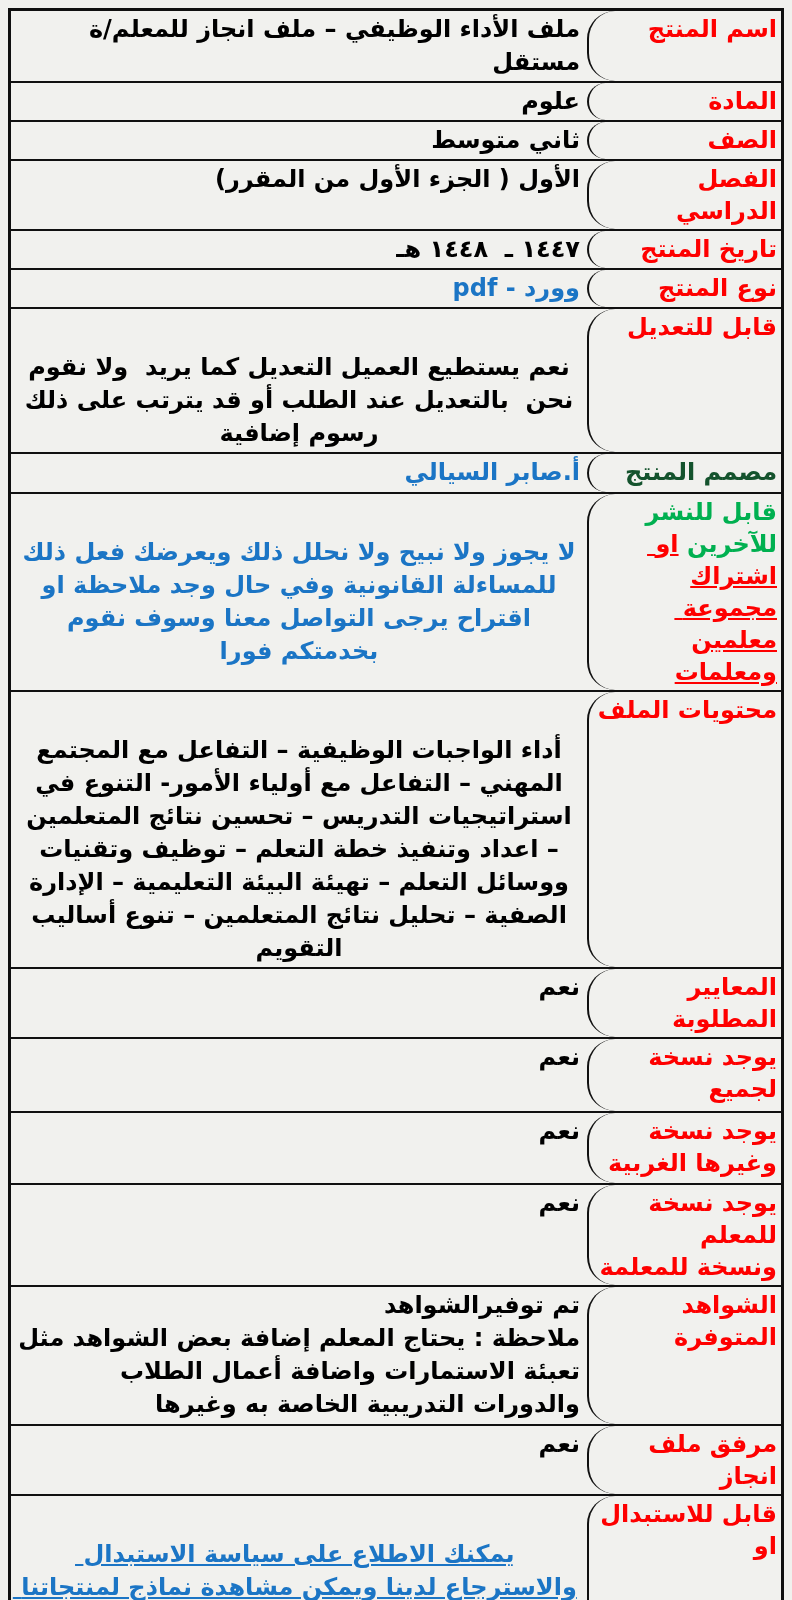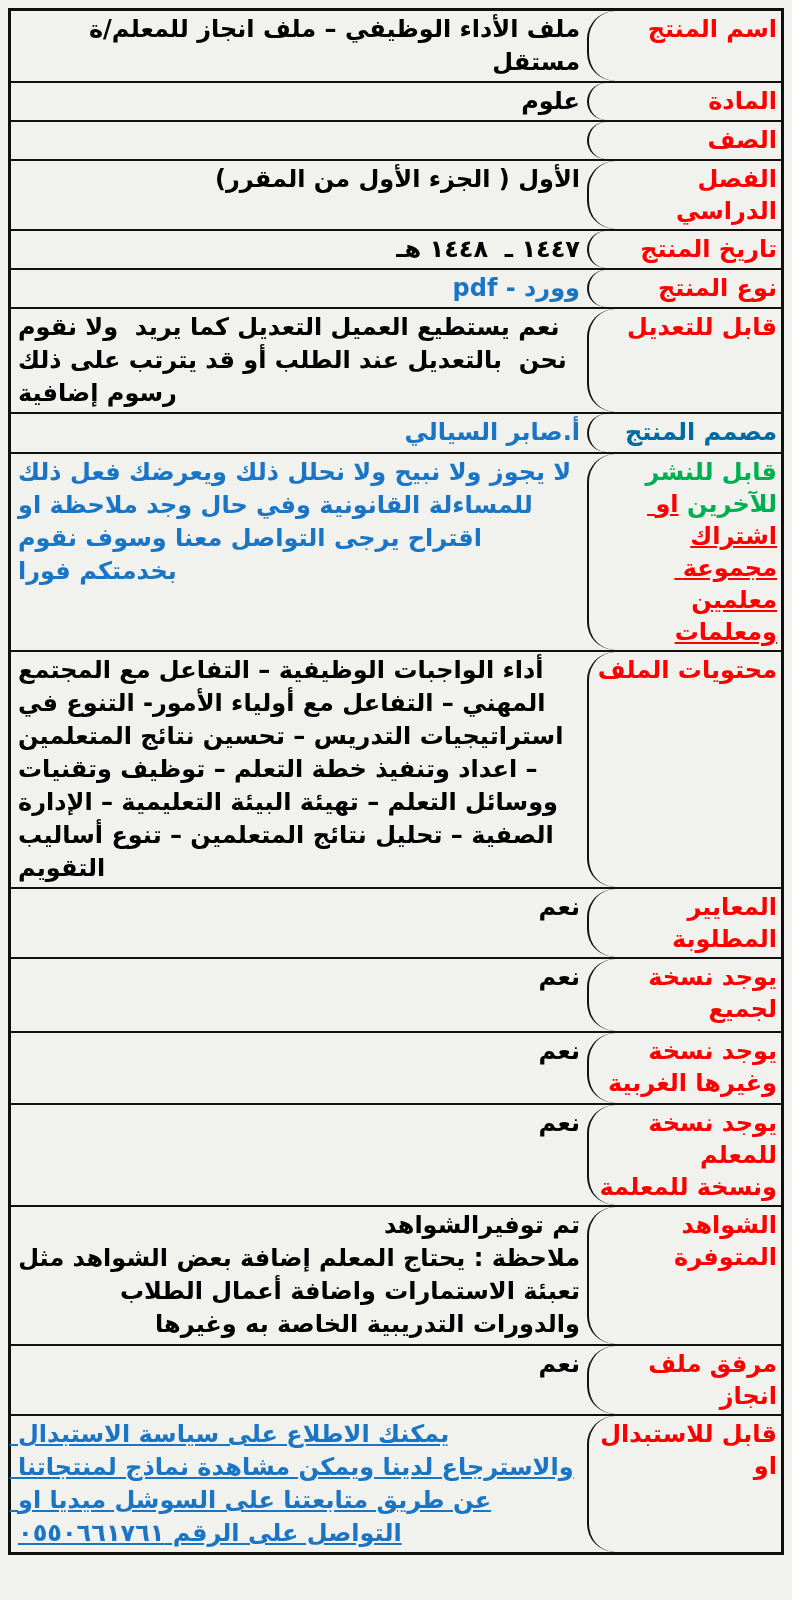"ثاني متوسط" div.cell-value { html: none -> <div> <div><span>ثاني متوسط</span></div> </div> }
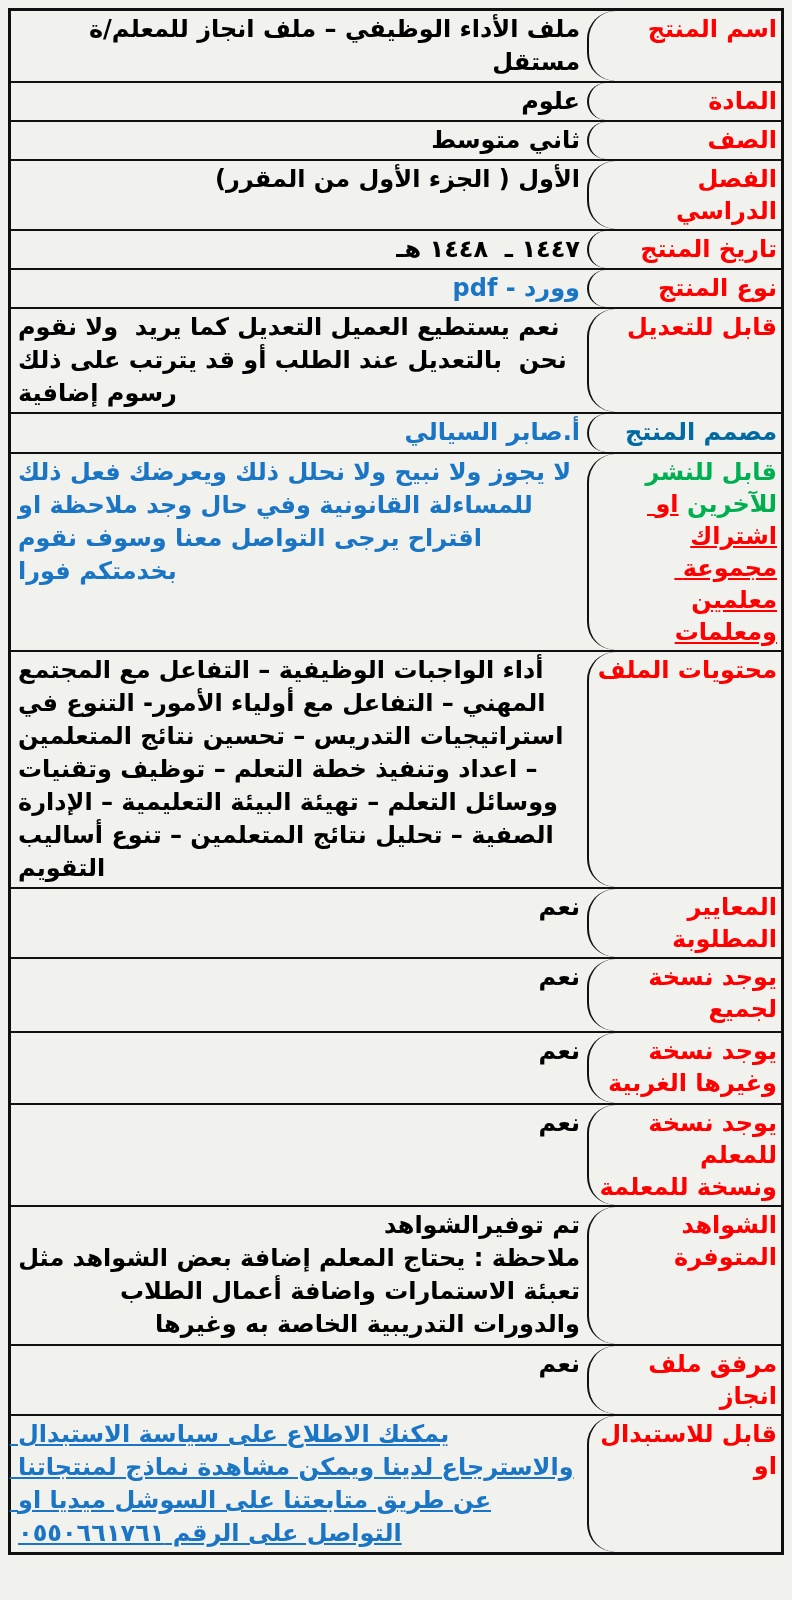"نعم يستطيع العميل التعديل كما" .al-center { margin-top: none -> 40px; text-align: left -> center }
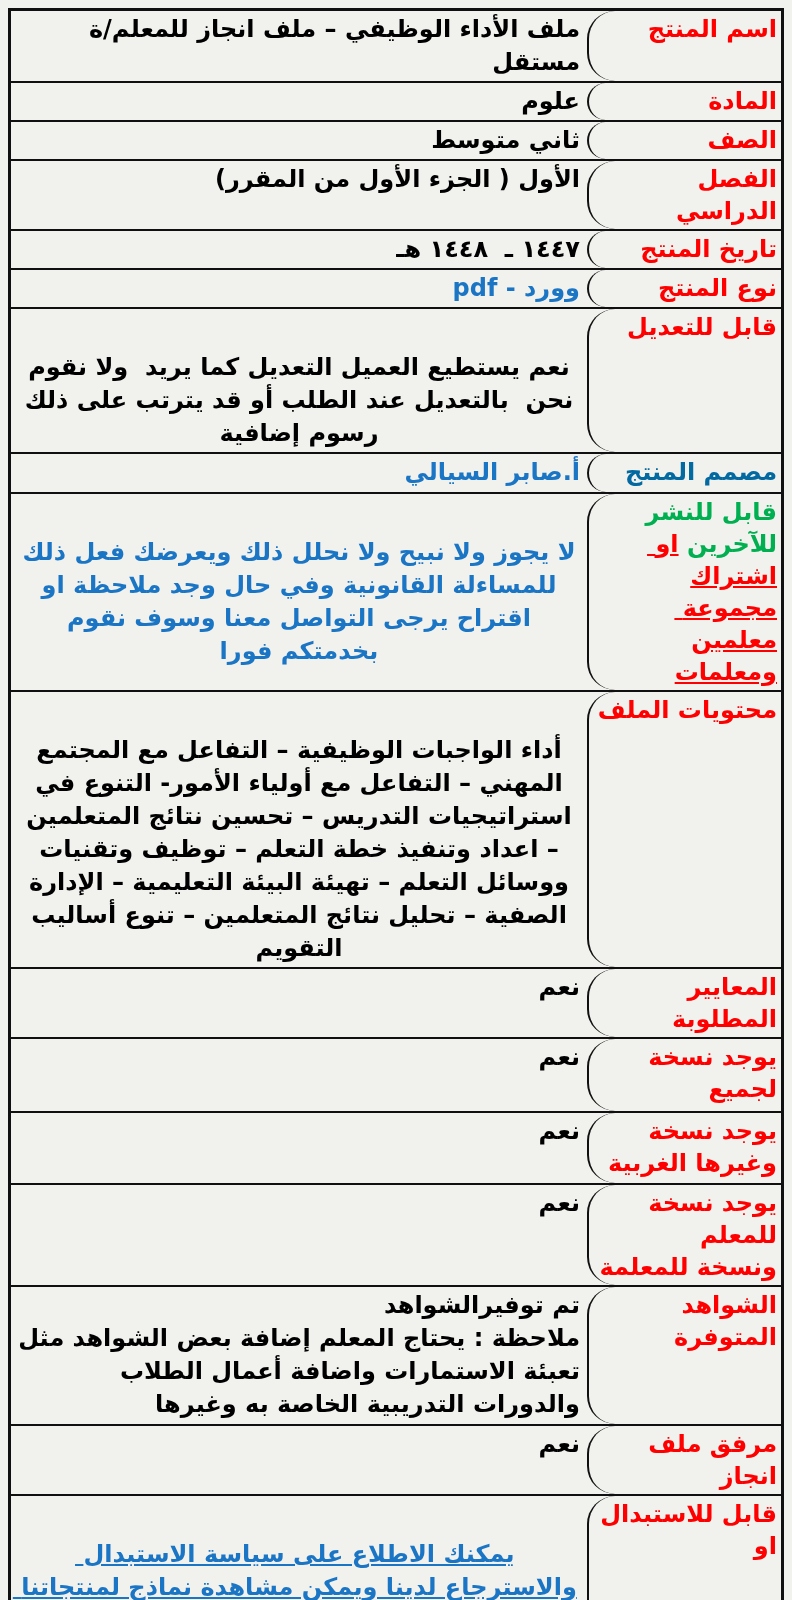"مصمم المنتج" .c-dgreen { color: #0369a1 -> #14532d }
